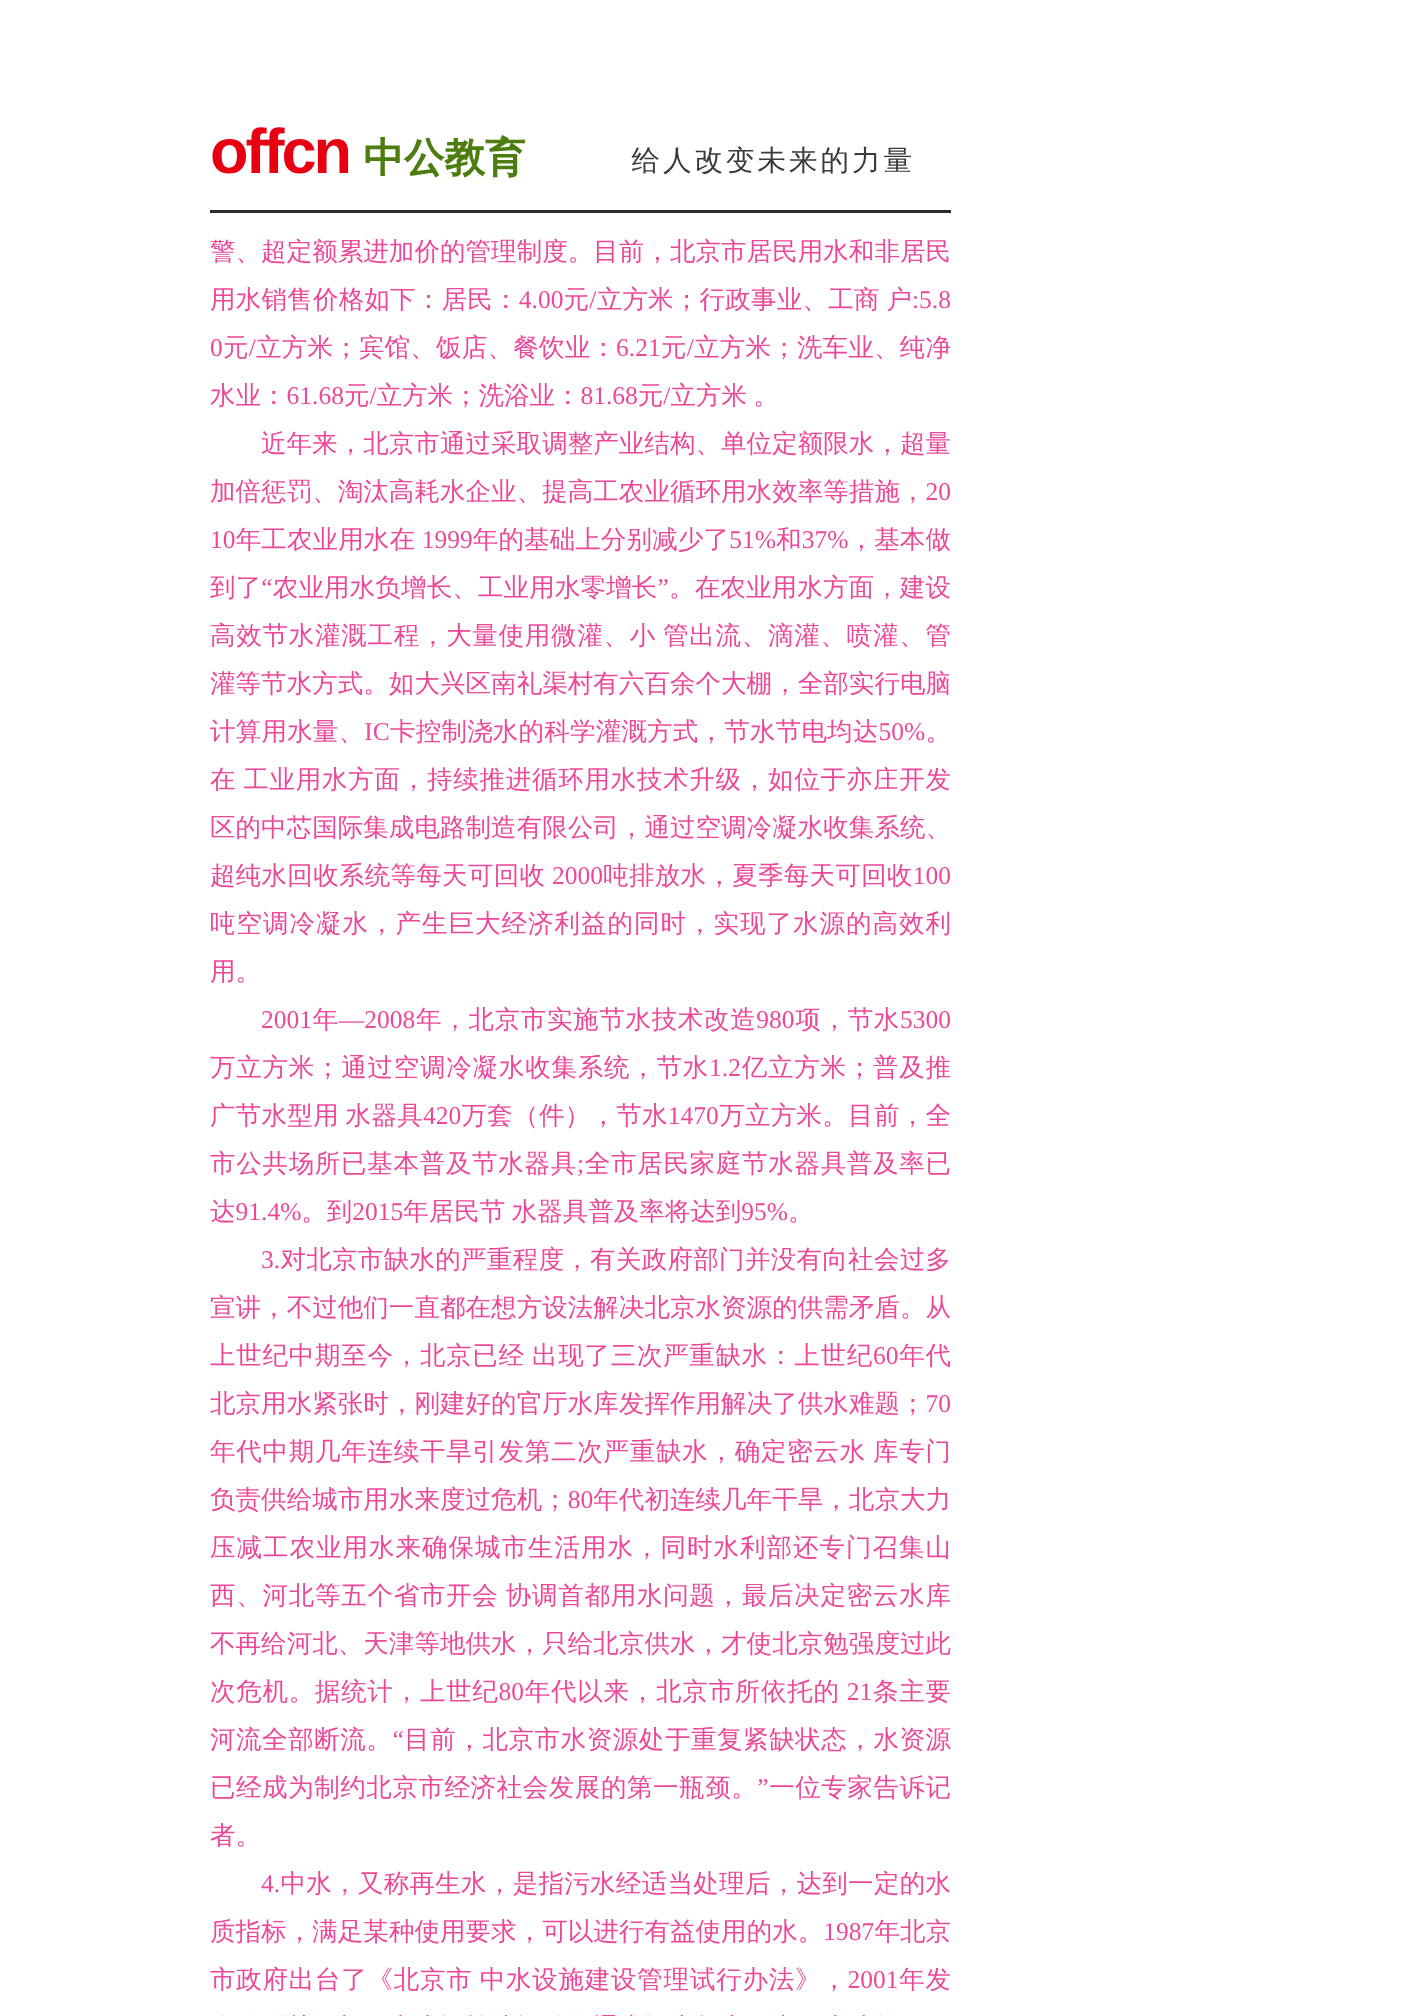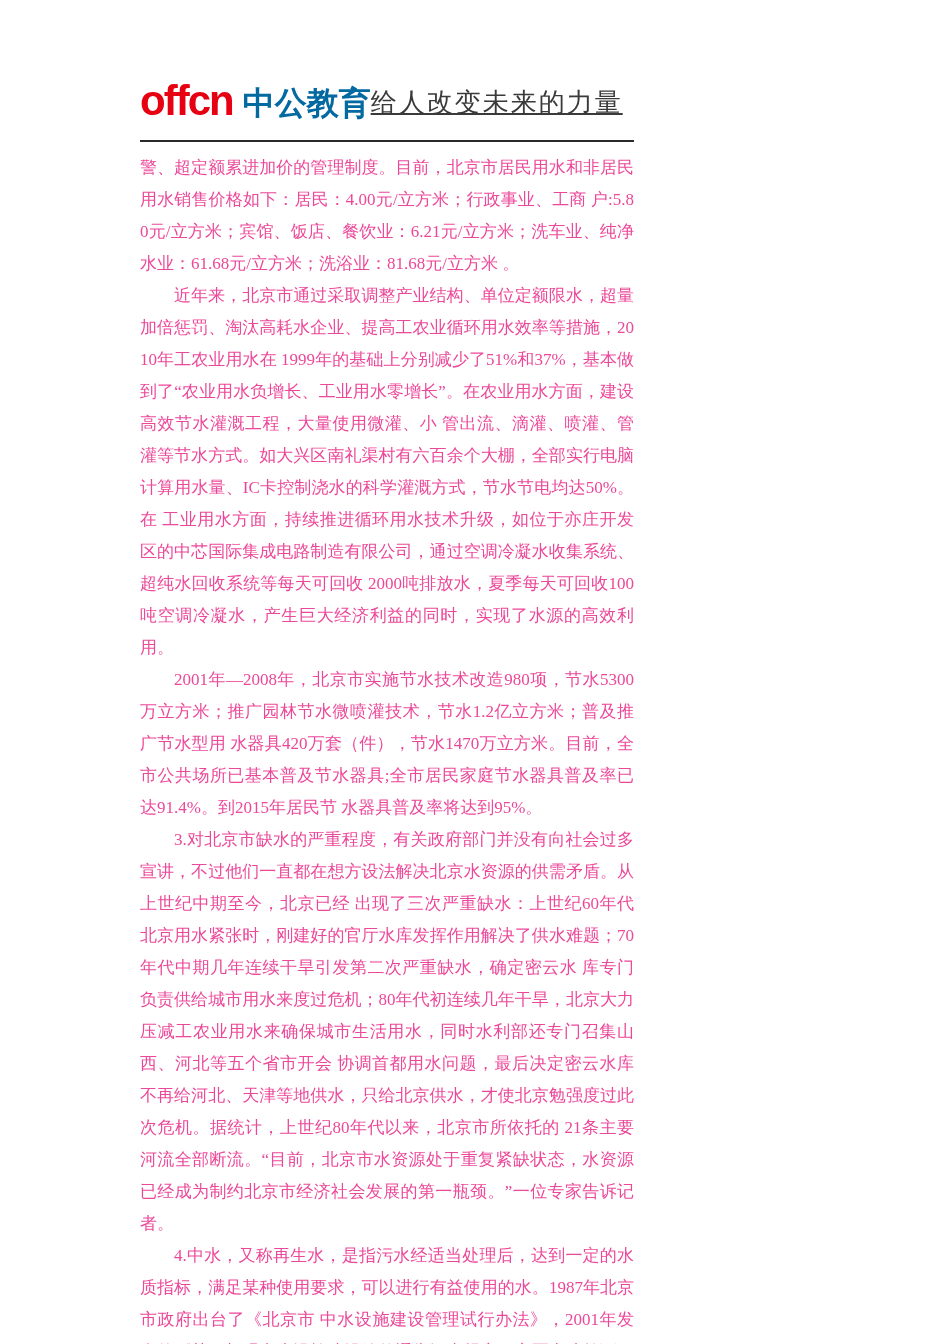"中公教育" .logo-cn { color: #0369a1 -> #4d7c0f; font-size: 32px -> 27px }
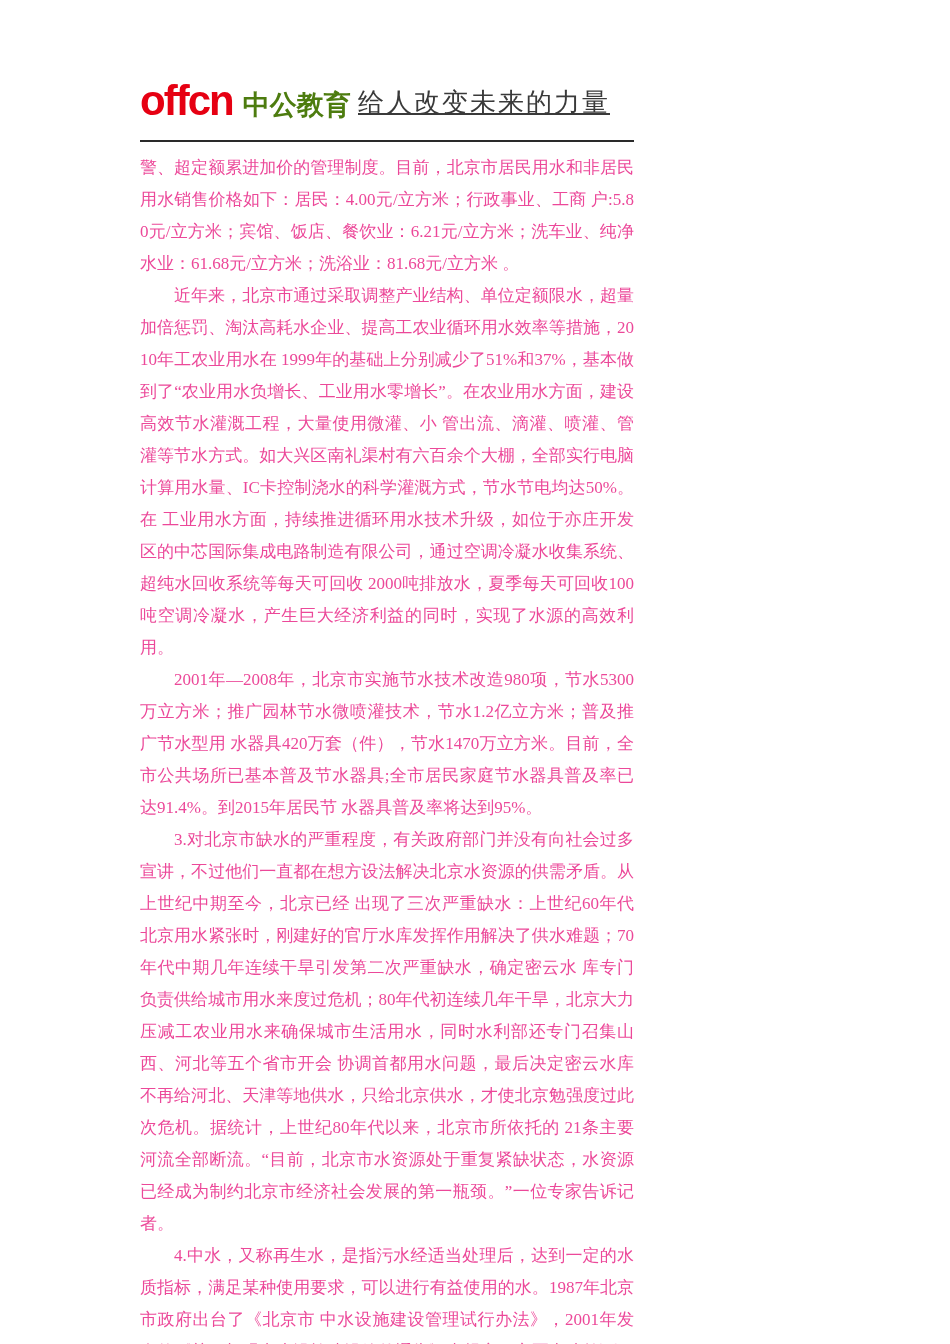"给人改变未来的力量" .tagline { font-size: 26px -> 19px; text-decoration: underline -> none }
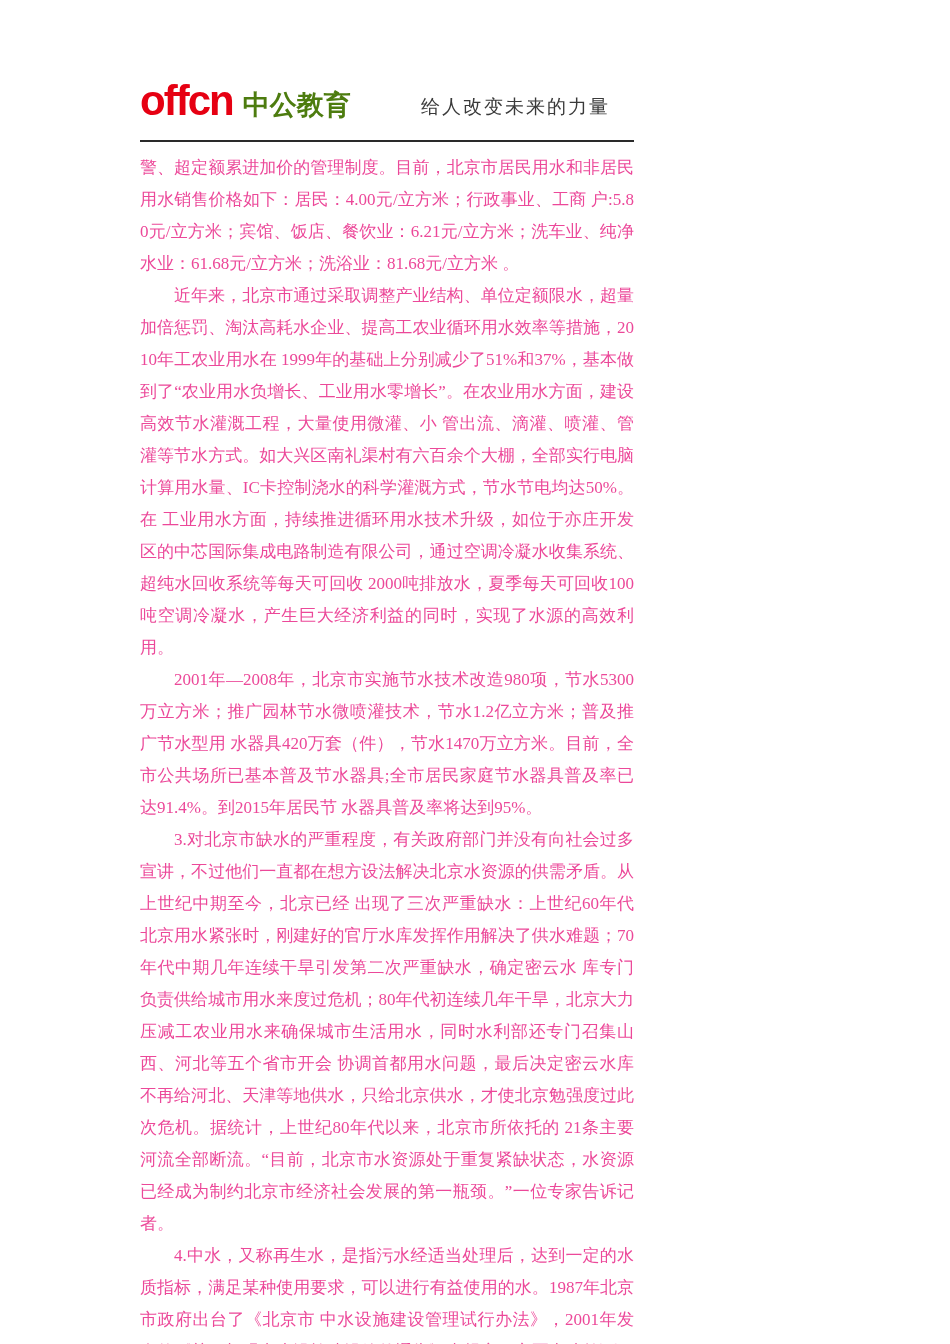"2001年—2008年，北京市实施节水技术改造980项，节水5300万立方米；推" p.indent { text: 推广园林节水微喷灌技术 -> 通过空调冷凝水收集系统 }
